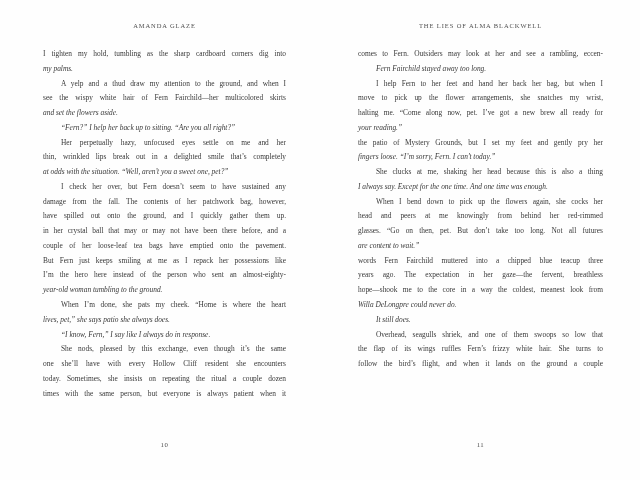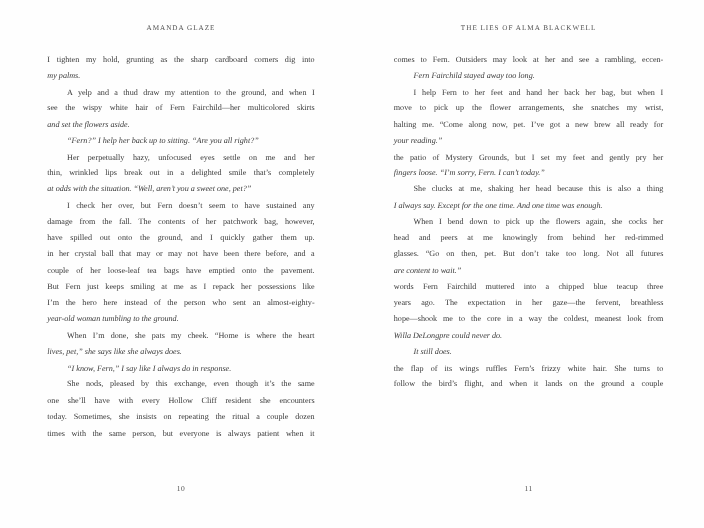"I tighten my hold, grunting" div.line { text: grunting -> tumbling }
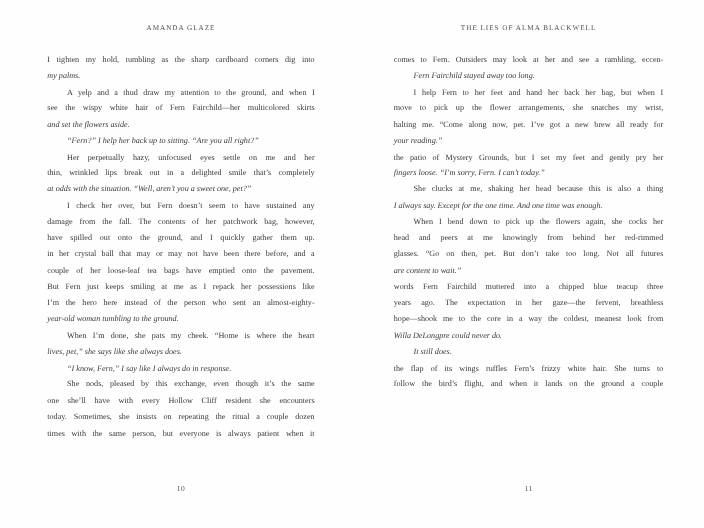"lives, pet,” she says like" div.line { text: like -> patio }
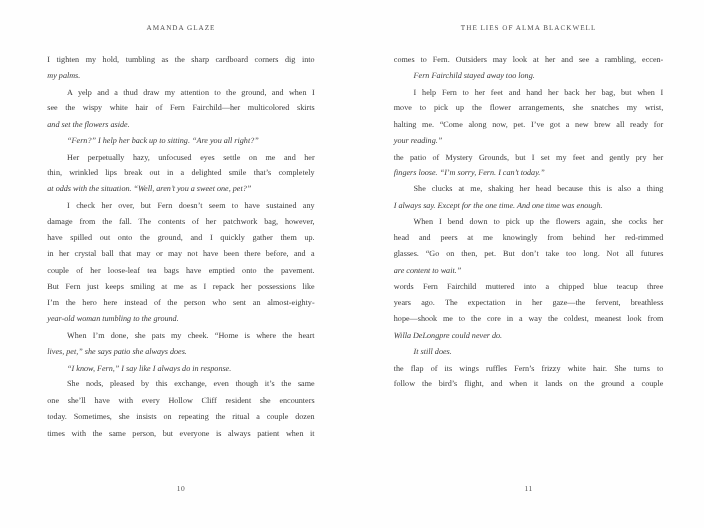"Overhead, seagulls shriek, and one" div.line { html: none -> <div>Overhead, seagulls shriek, and one of them swoops so low that</div> }
